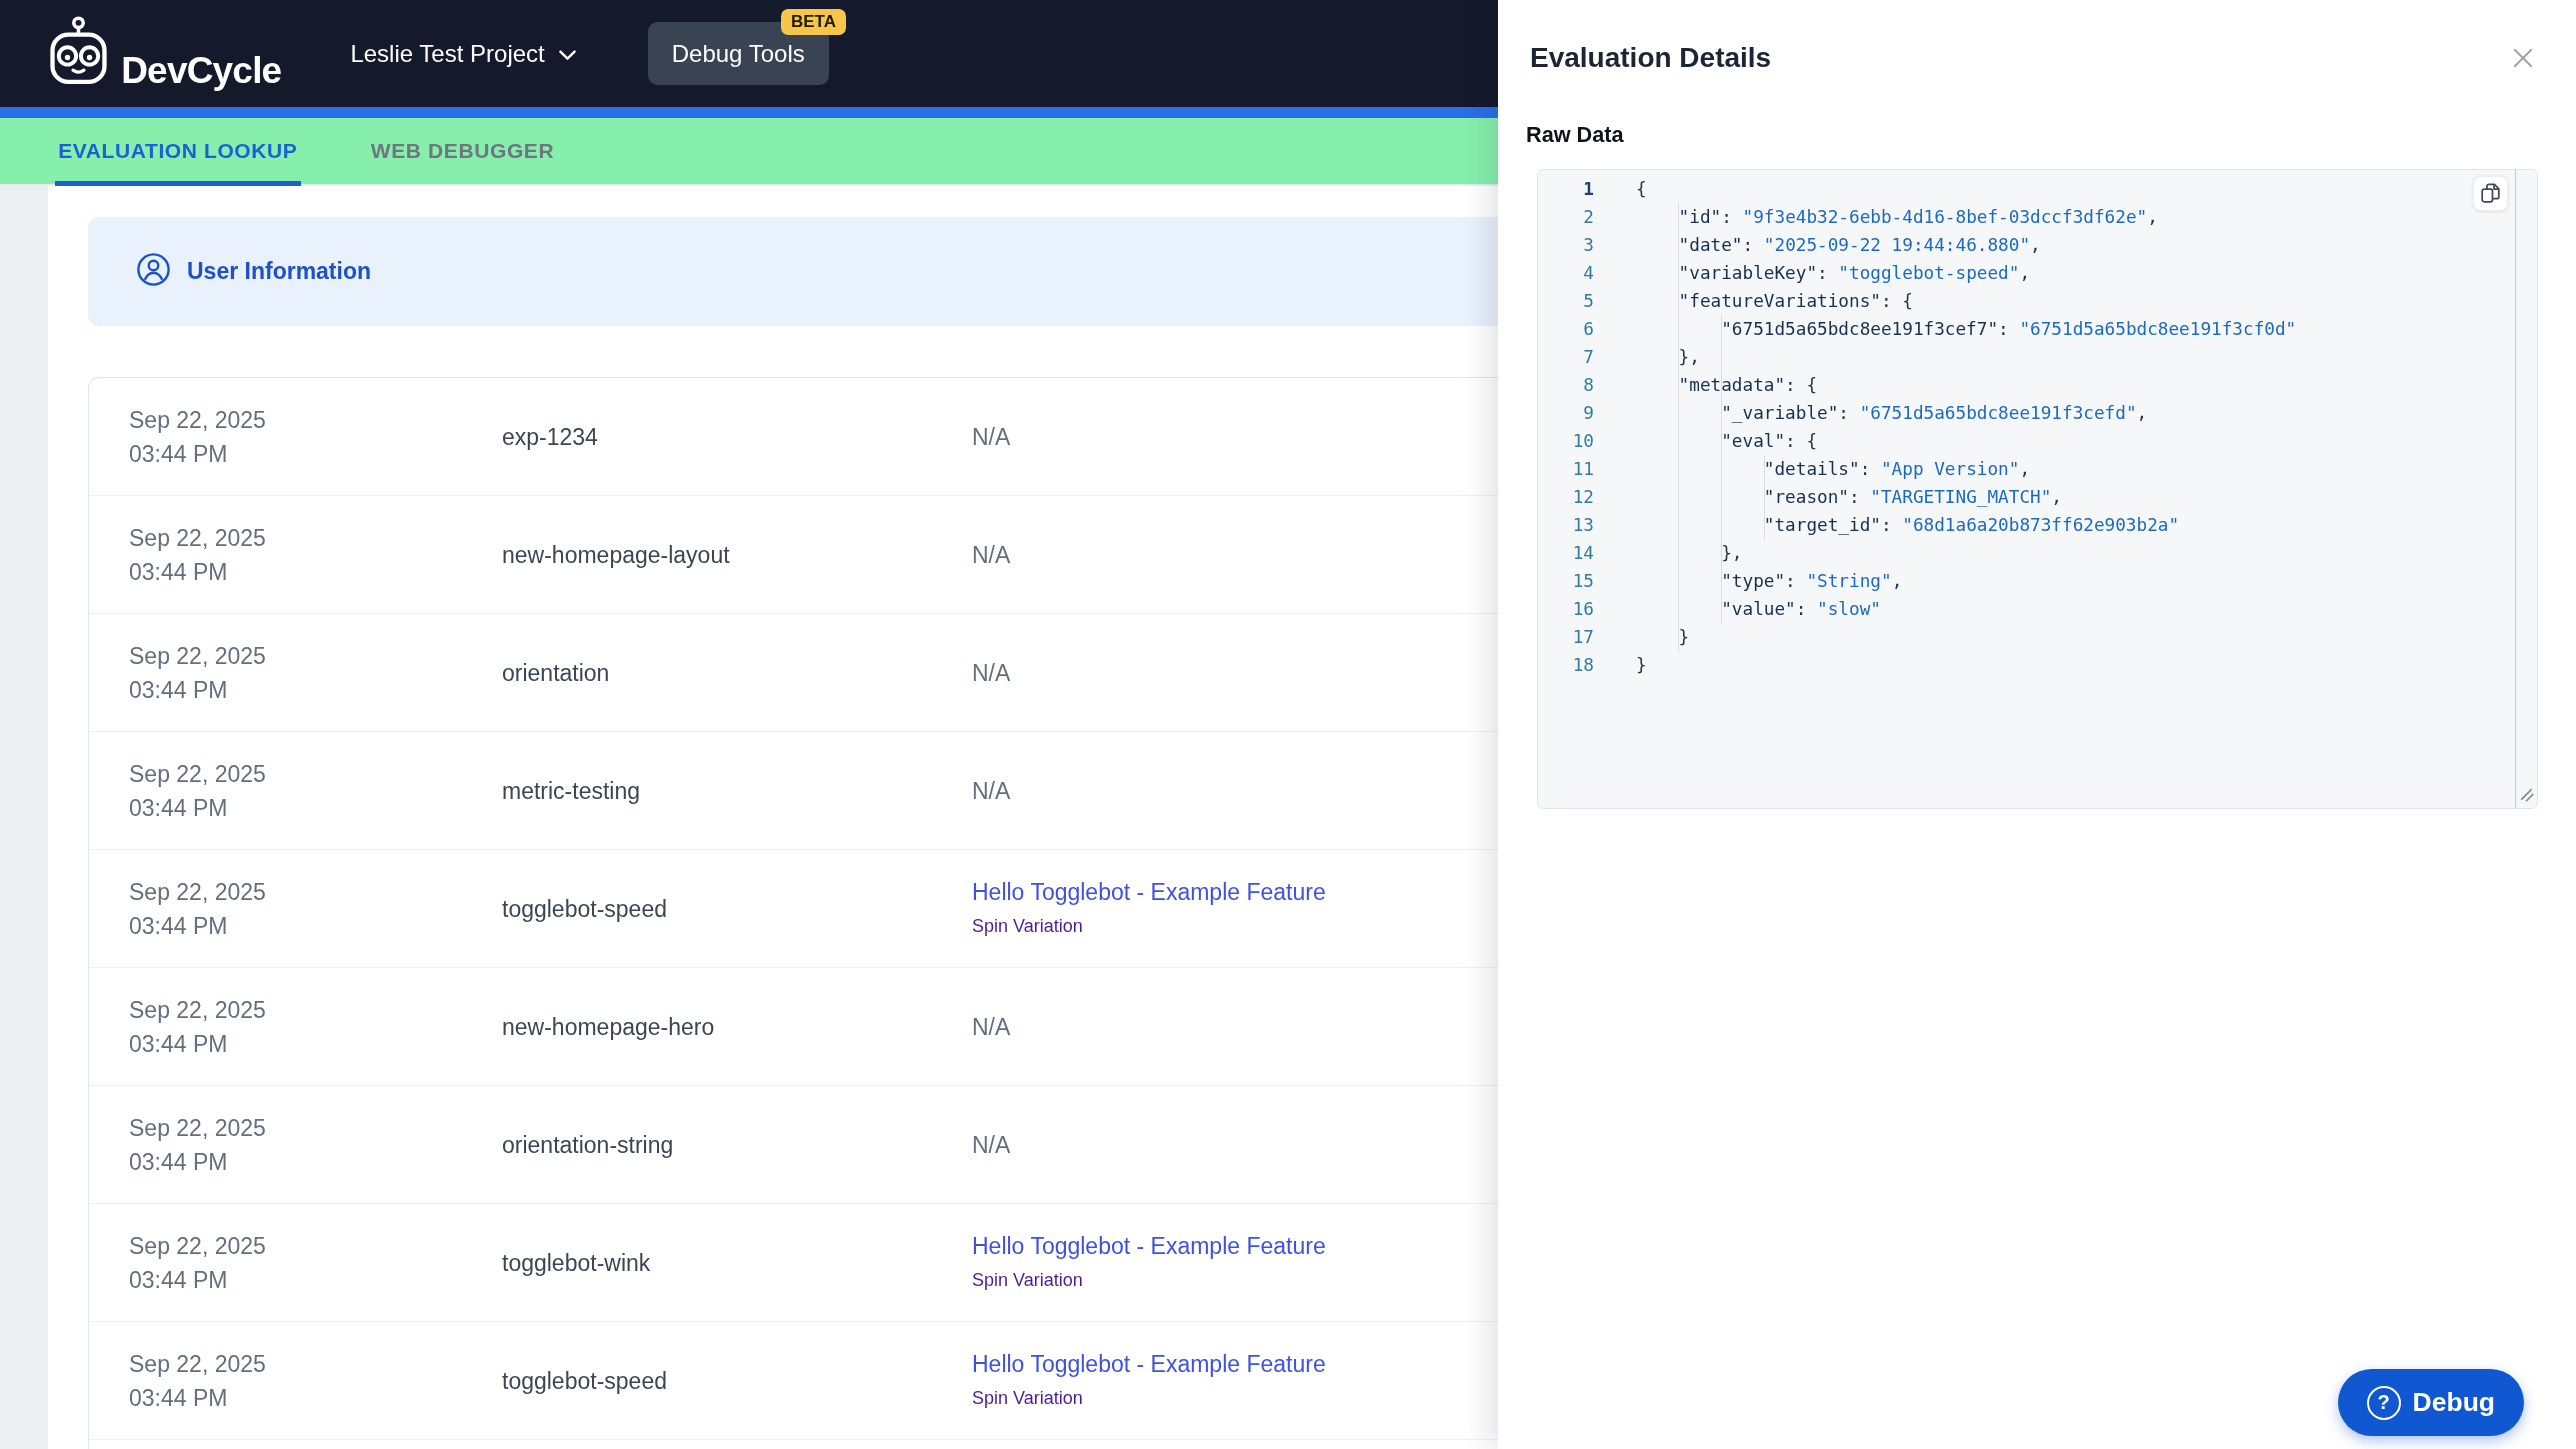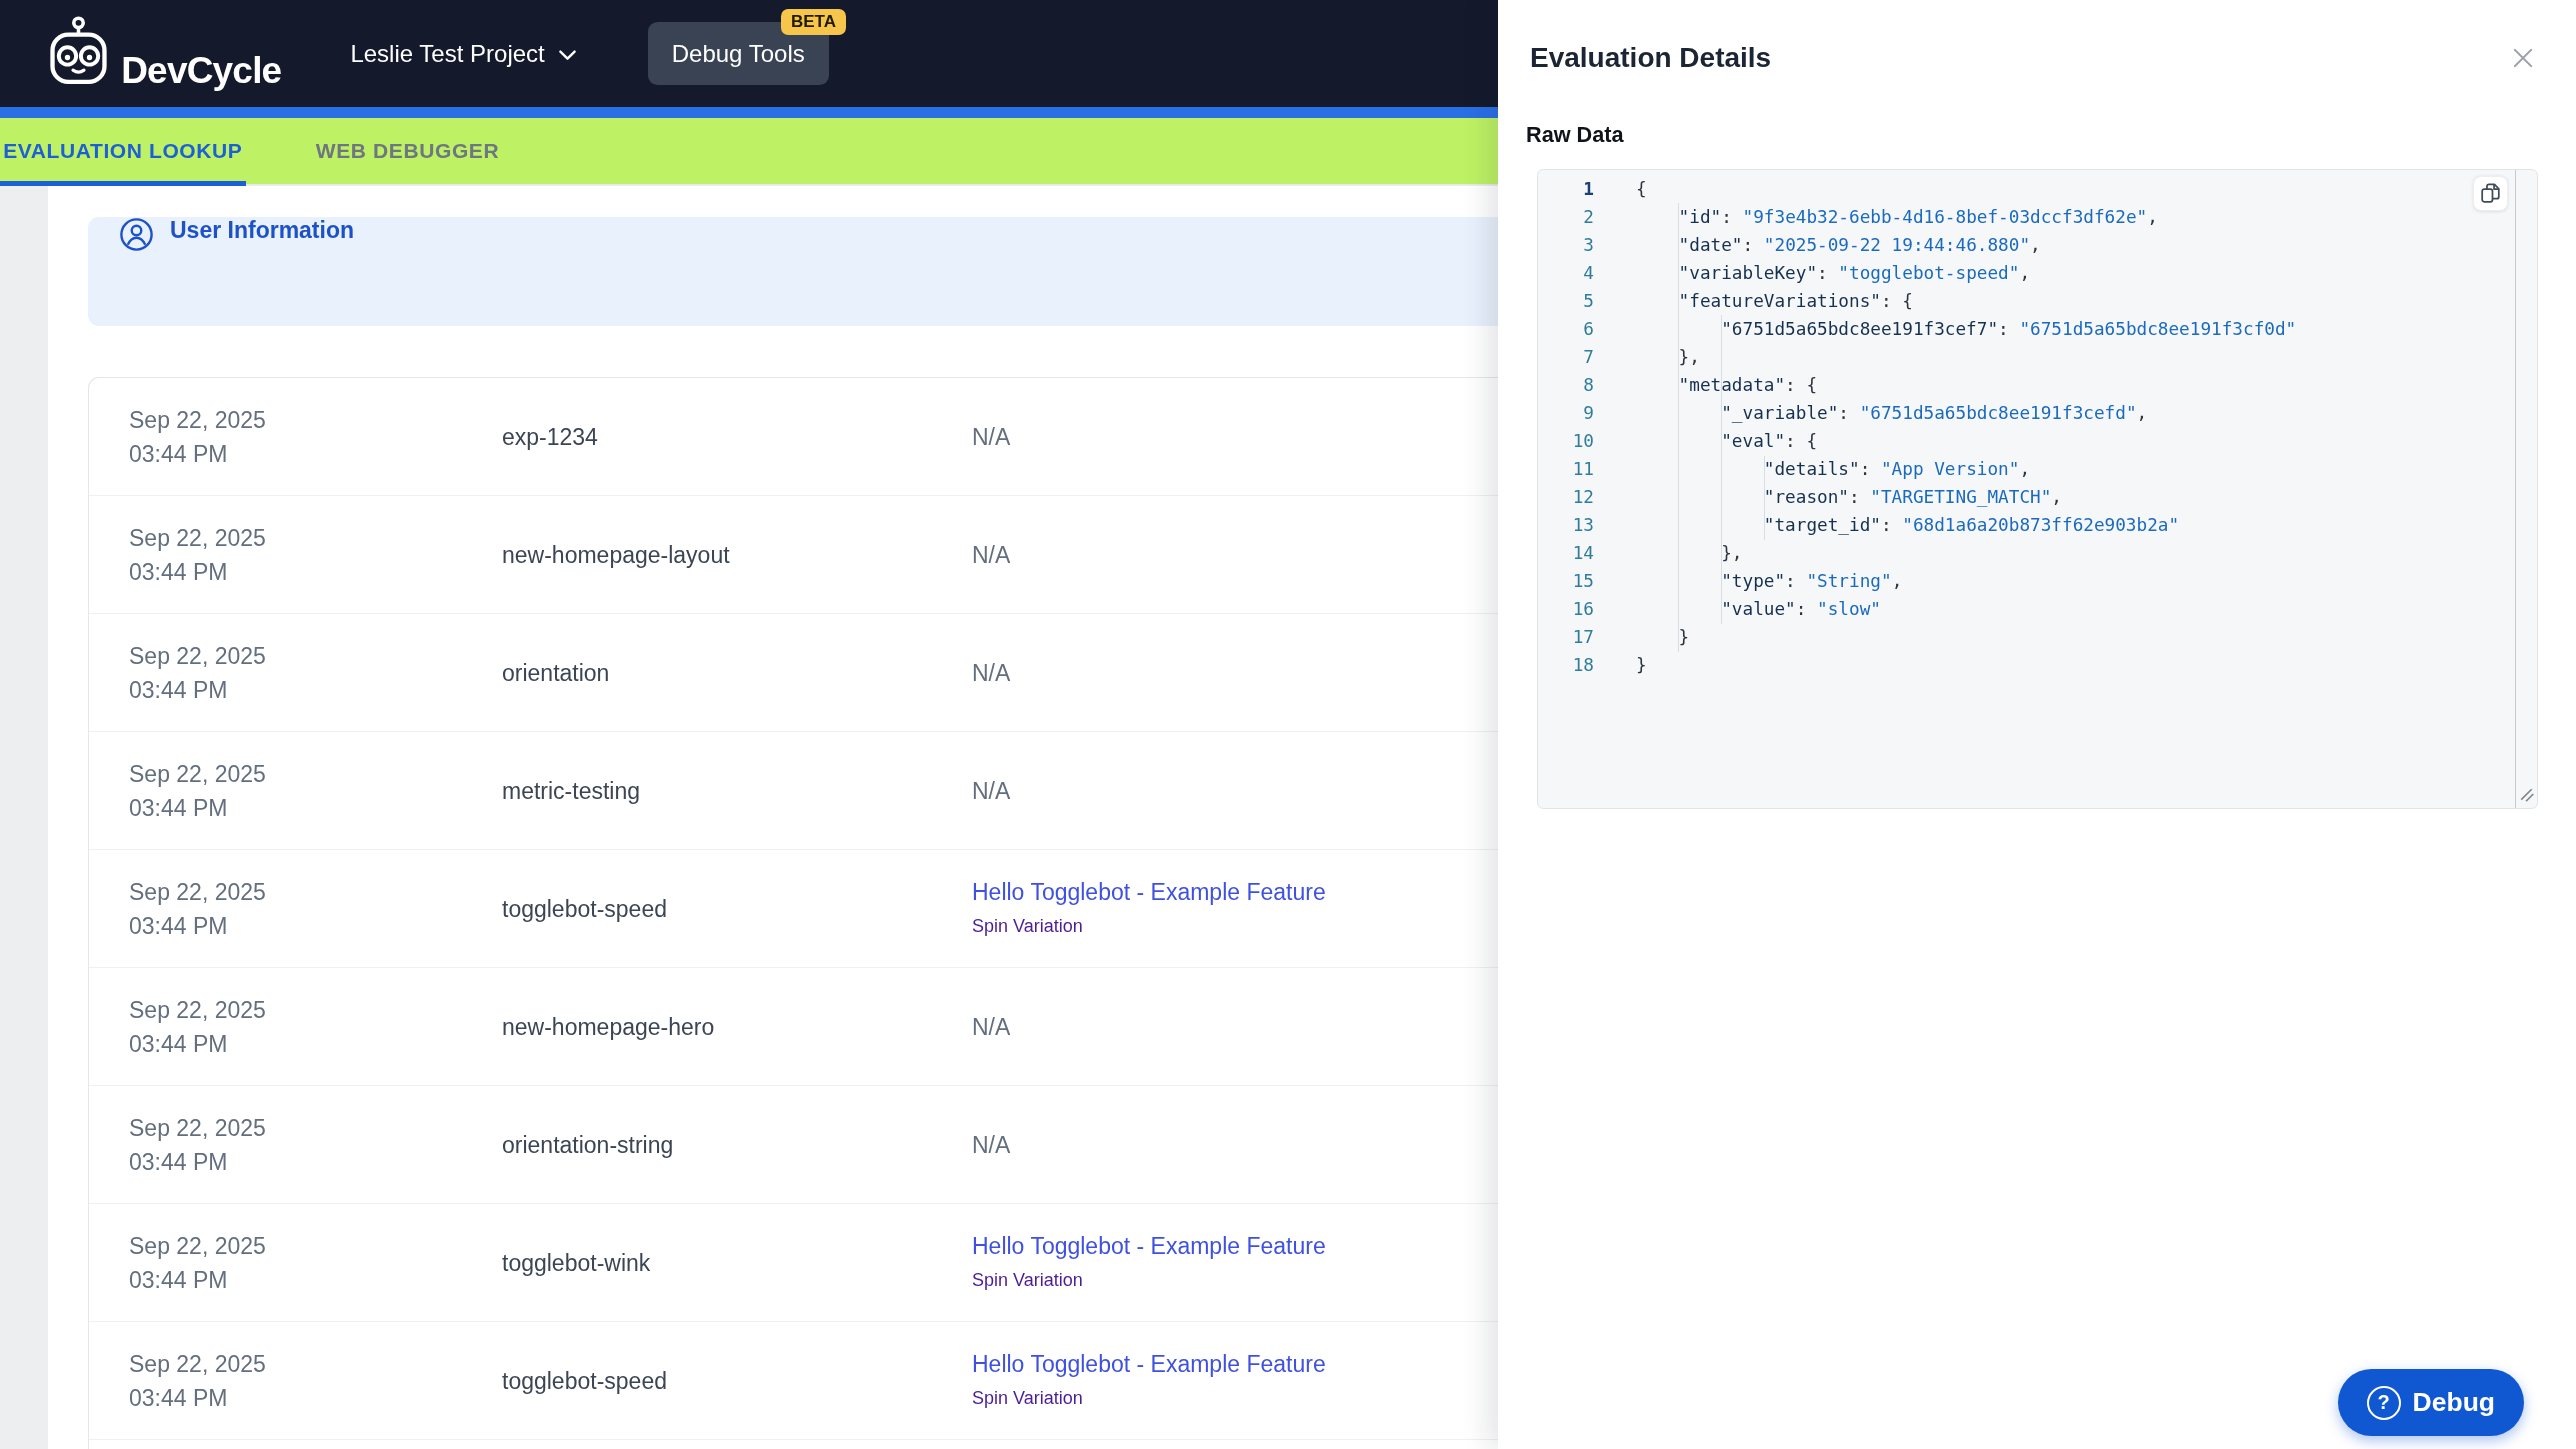"EVALUATION LOOKUP" .tabband { background: #bef264 -> #86efac; padding-left: none -> 55px }
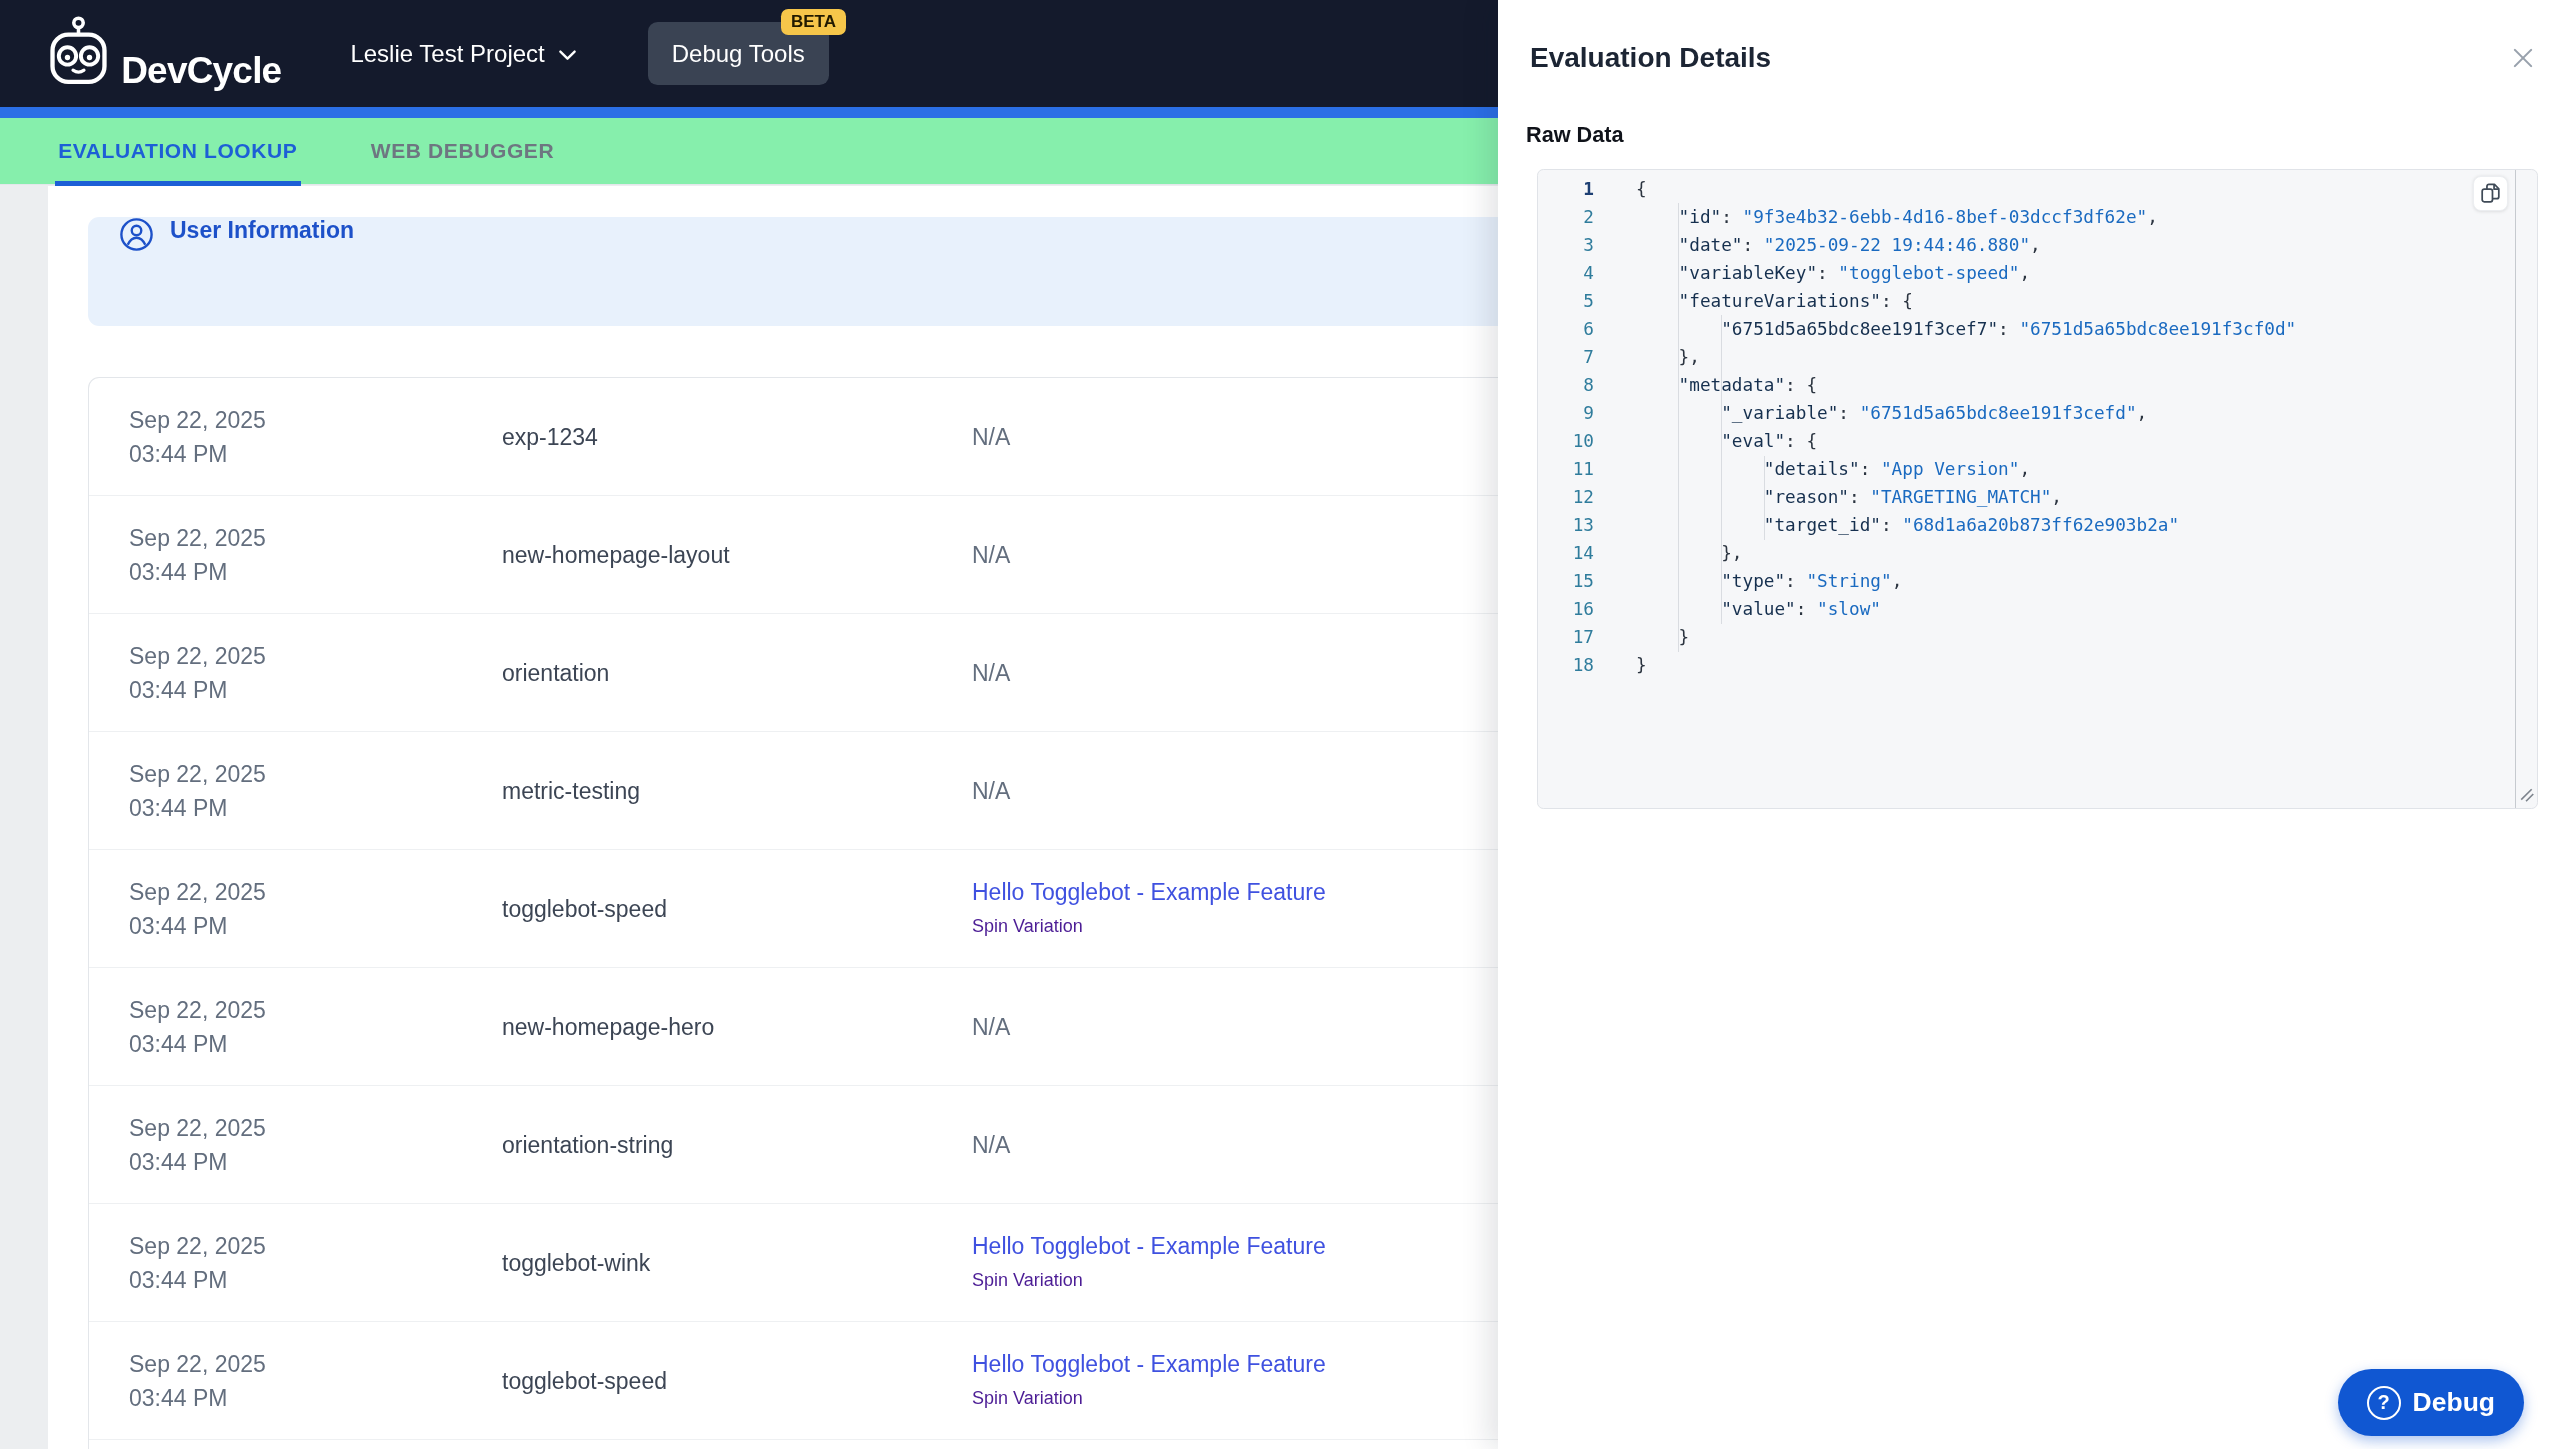"User Information" .banner { align-items: none -> center; padding-left: 31px -> 48px }
